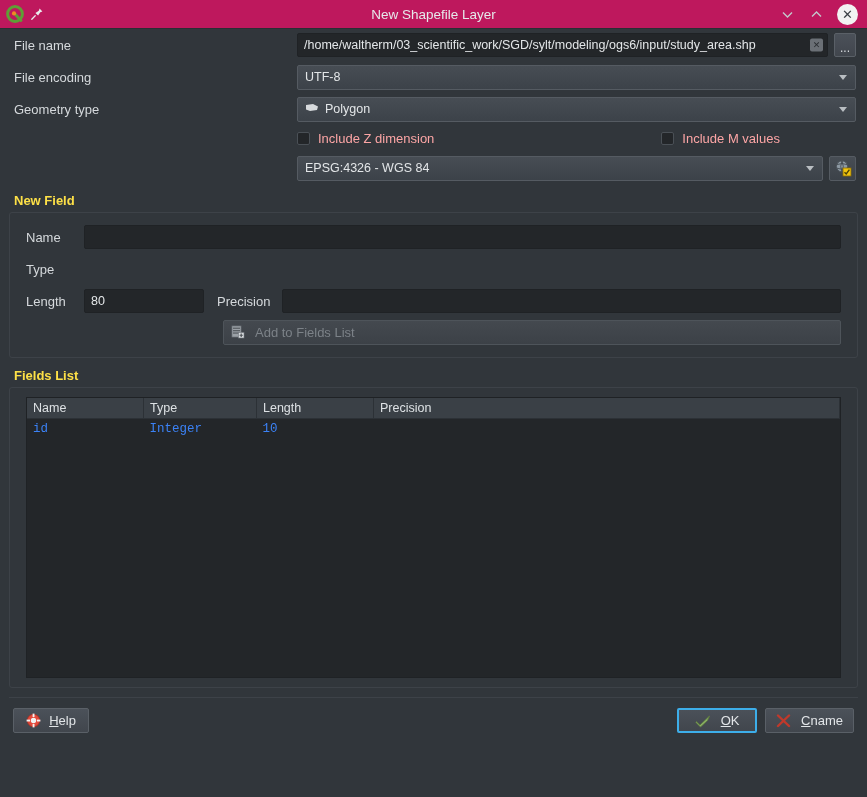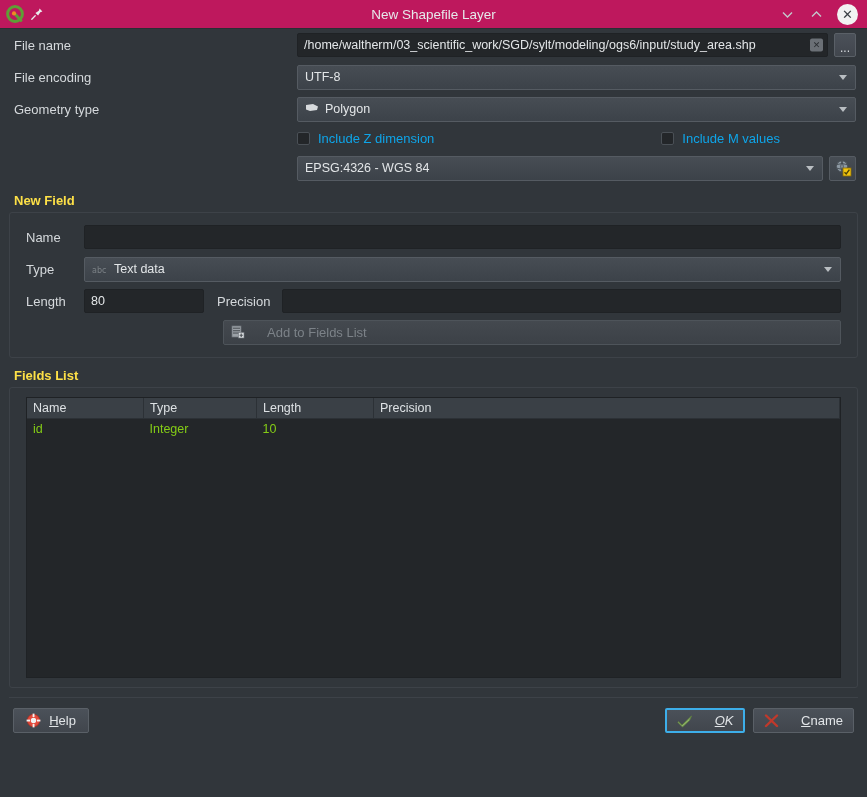"Include Z dimension" .check-item { color: #0ea5e9 -> #fca5a5 }
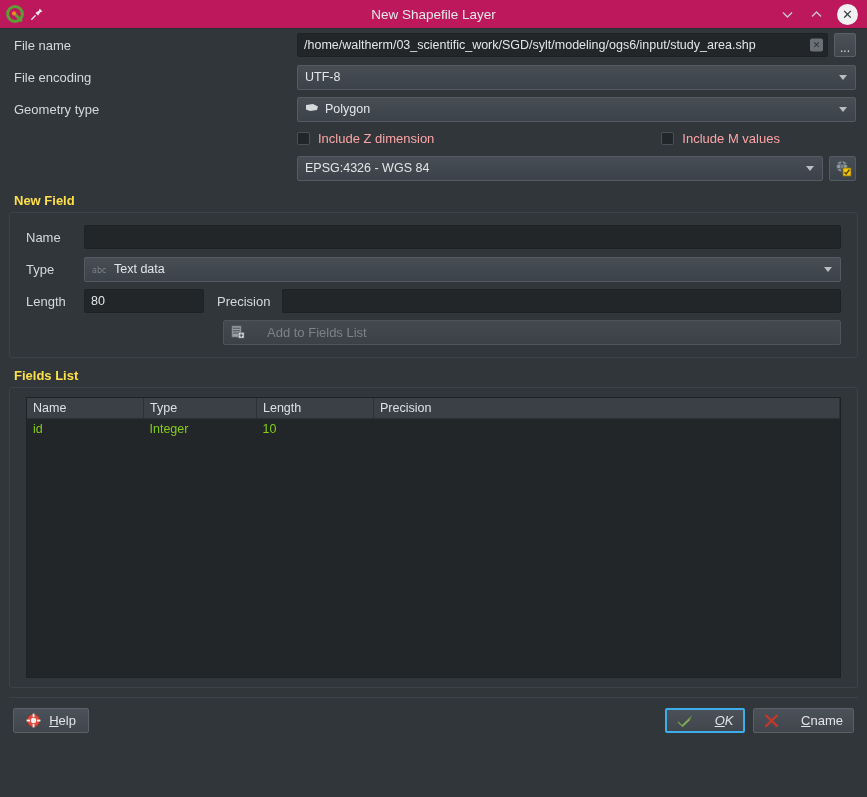"abc" div.combo { html: <div> <span> <svg> <text>abc</text> </svg> </span> <span>Text data</span> <span></span> </div> -> none }
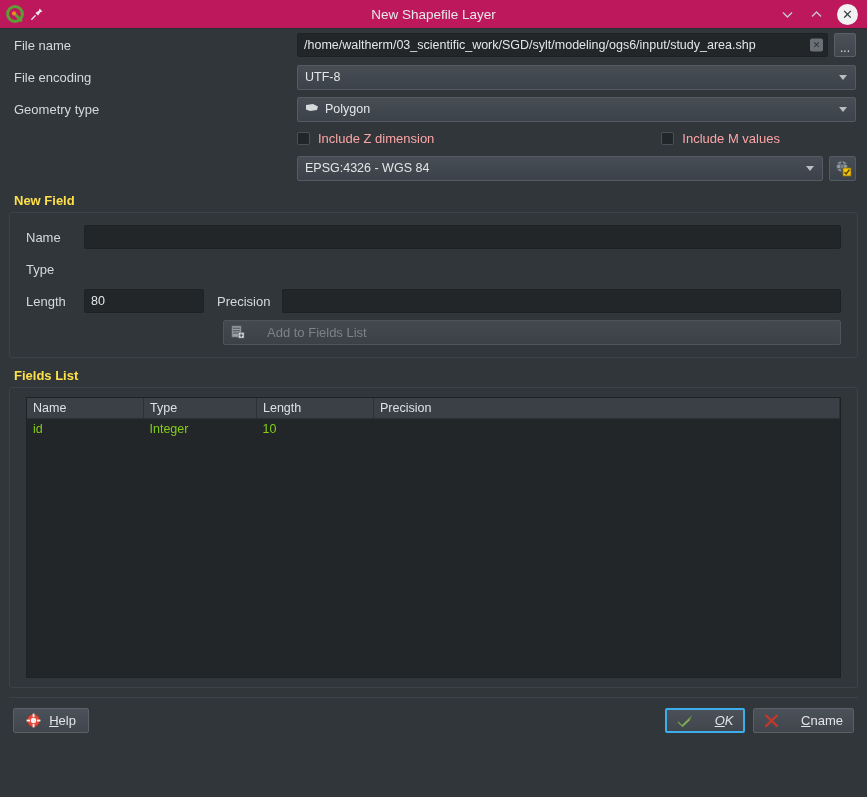"Add to Fields List" .btn { gap: 22px -> 10px }
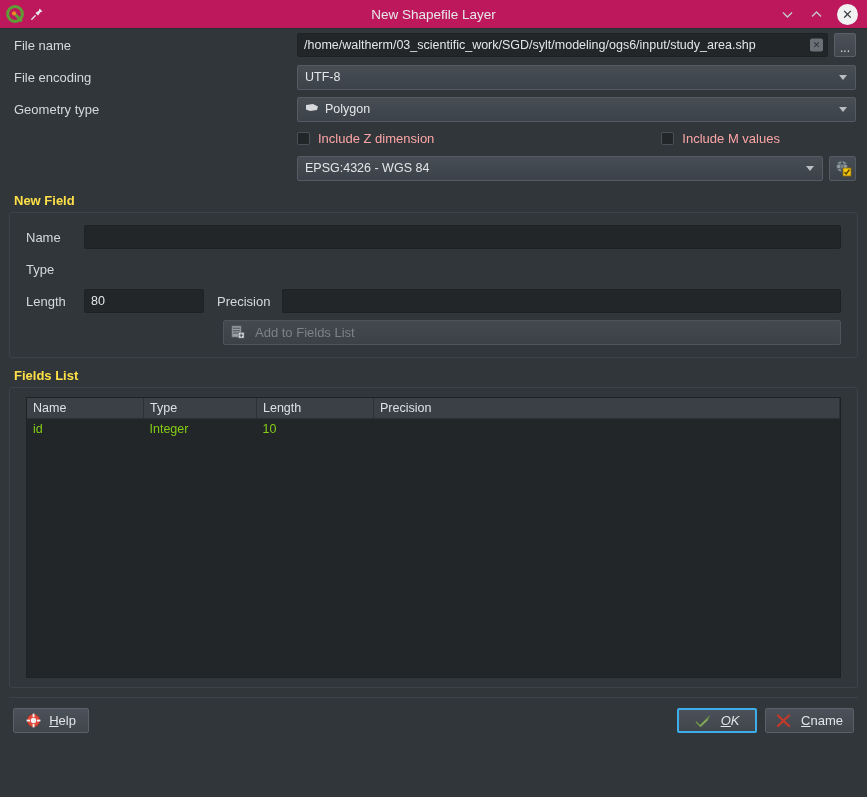"id" table.fields td { color: #84cc16 -> #3b82f6; font-family: none -> Liberation Mono, monospace }
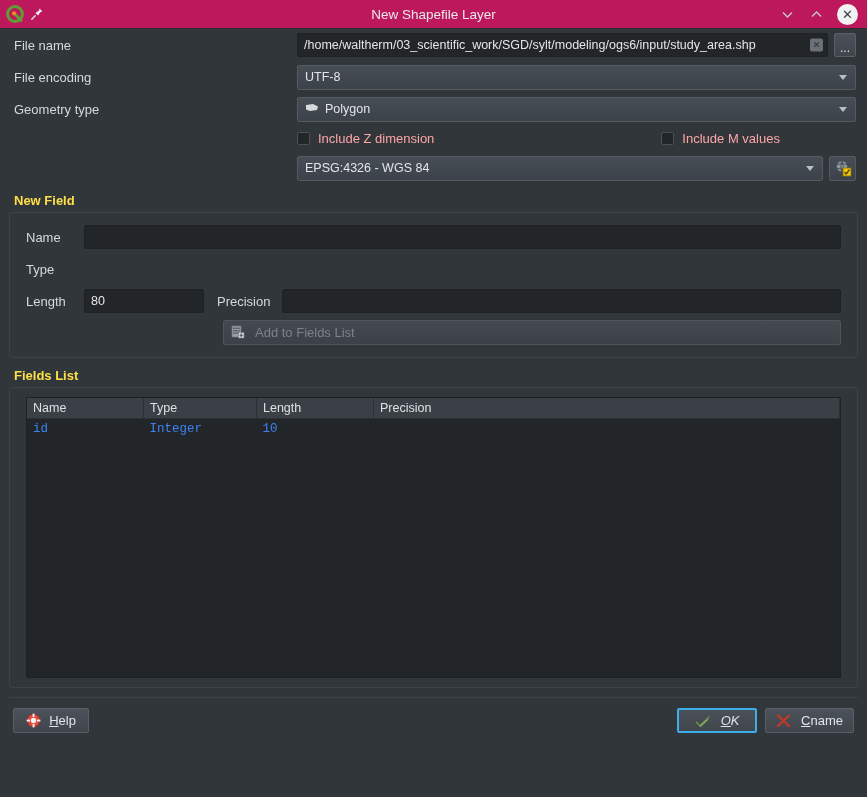"OK" .btn.focus { font-style: italic -> none }
